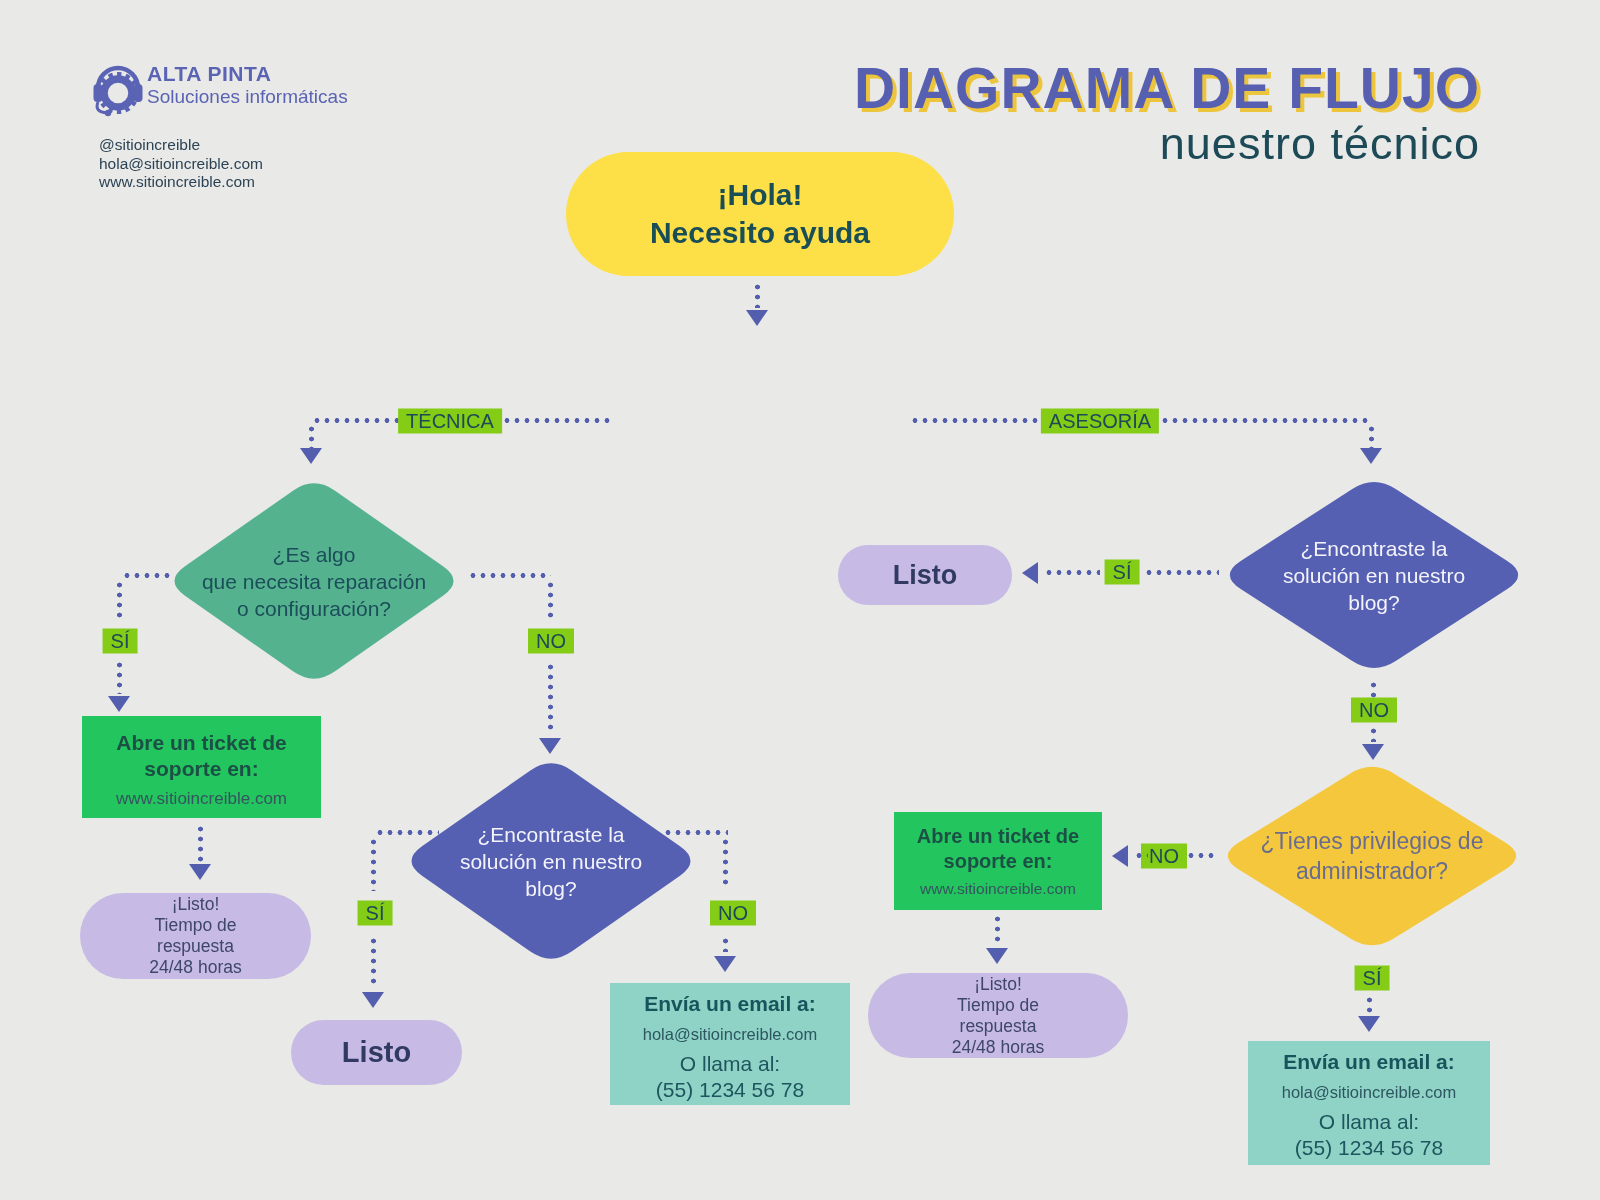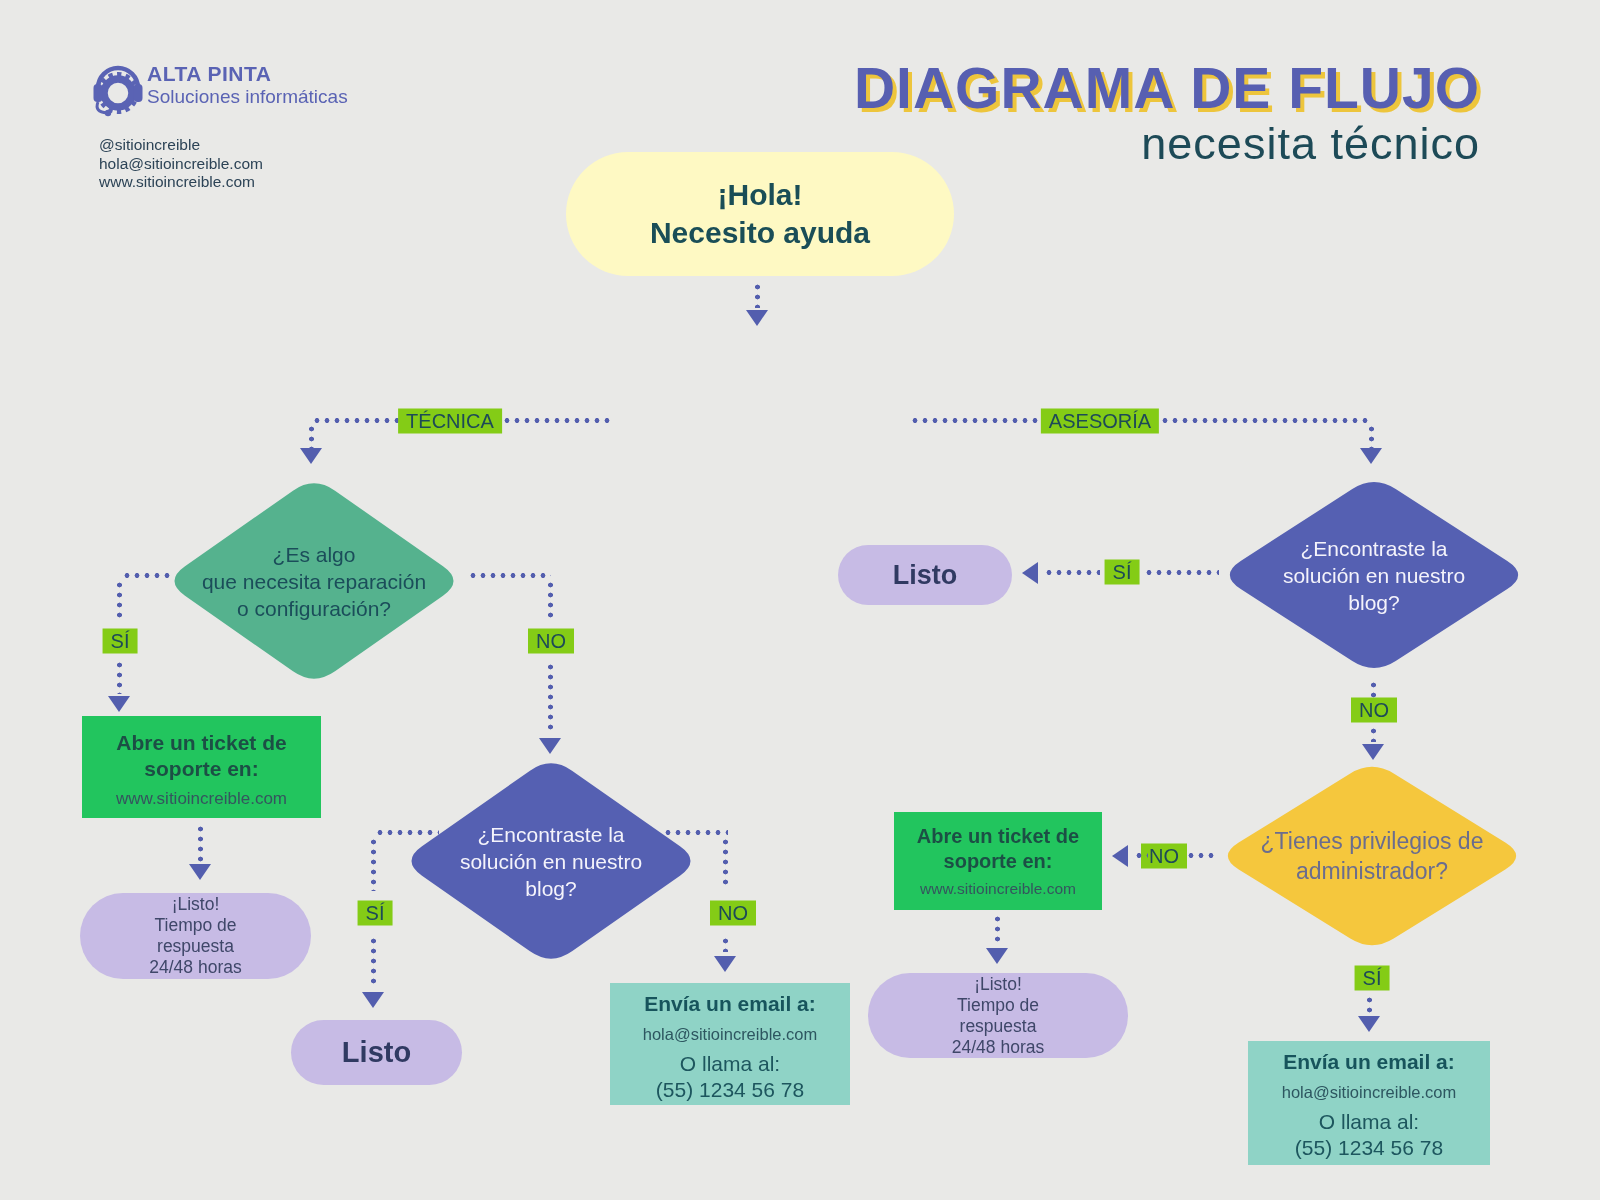"necesita técnico" div.subtitle { text: necesita -> nuestro }
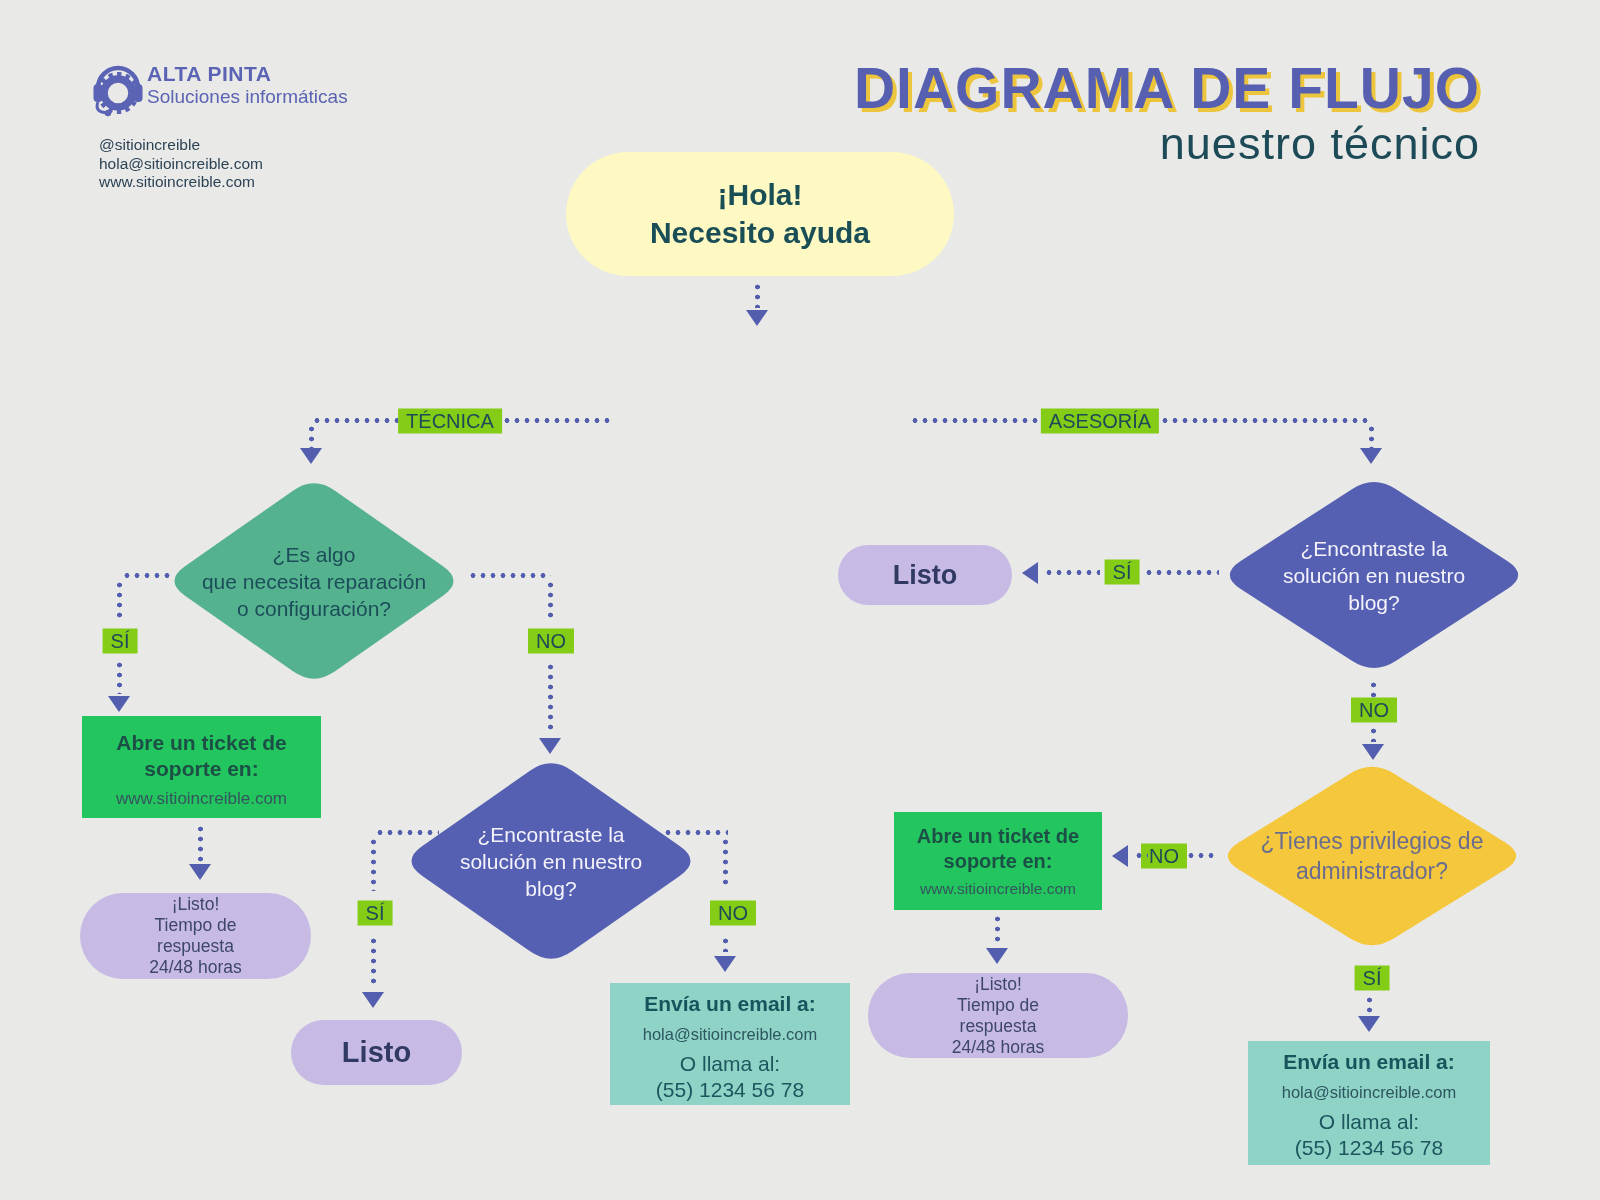"¡Hola!" .terminator { background: #fef9c3 -> #fde047 }
